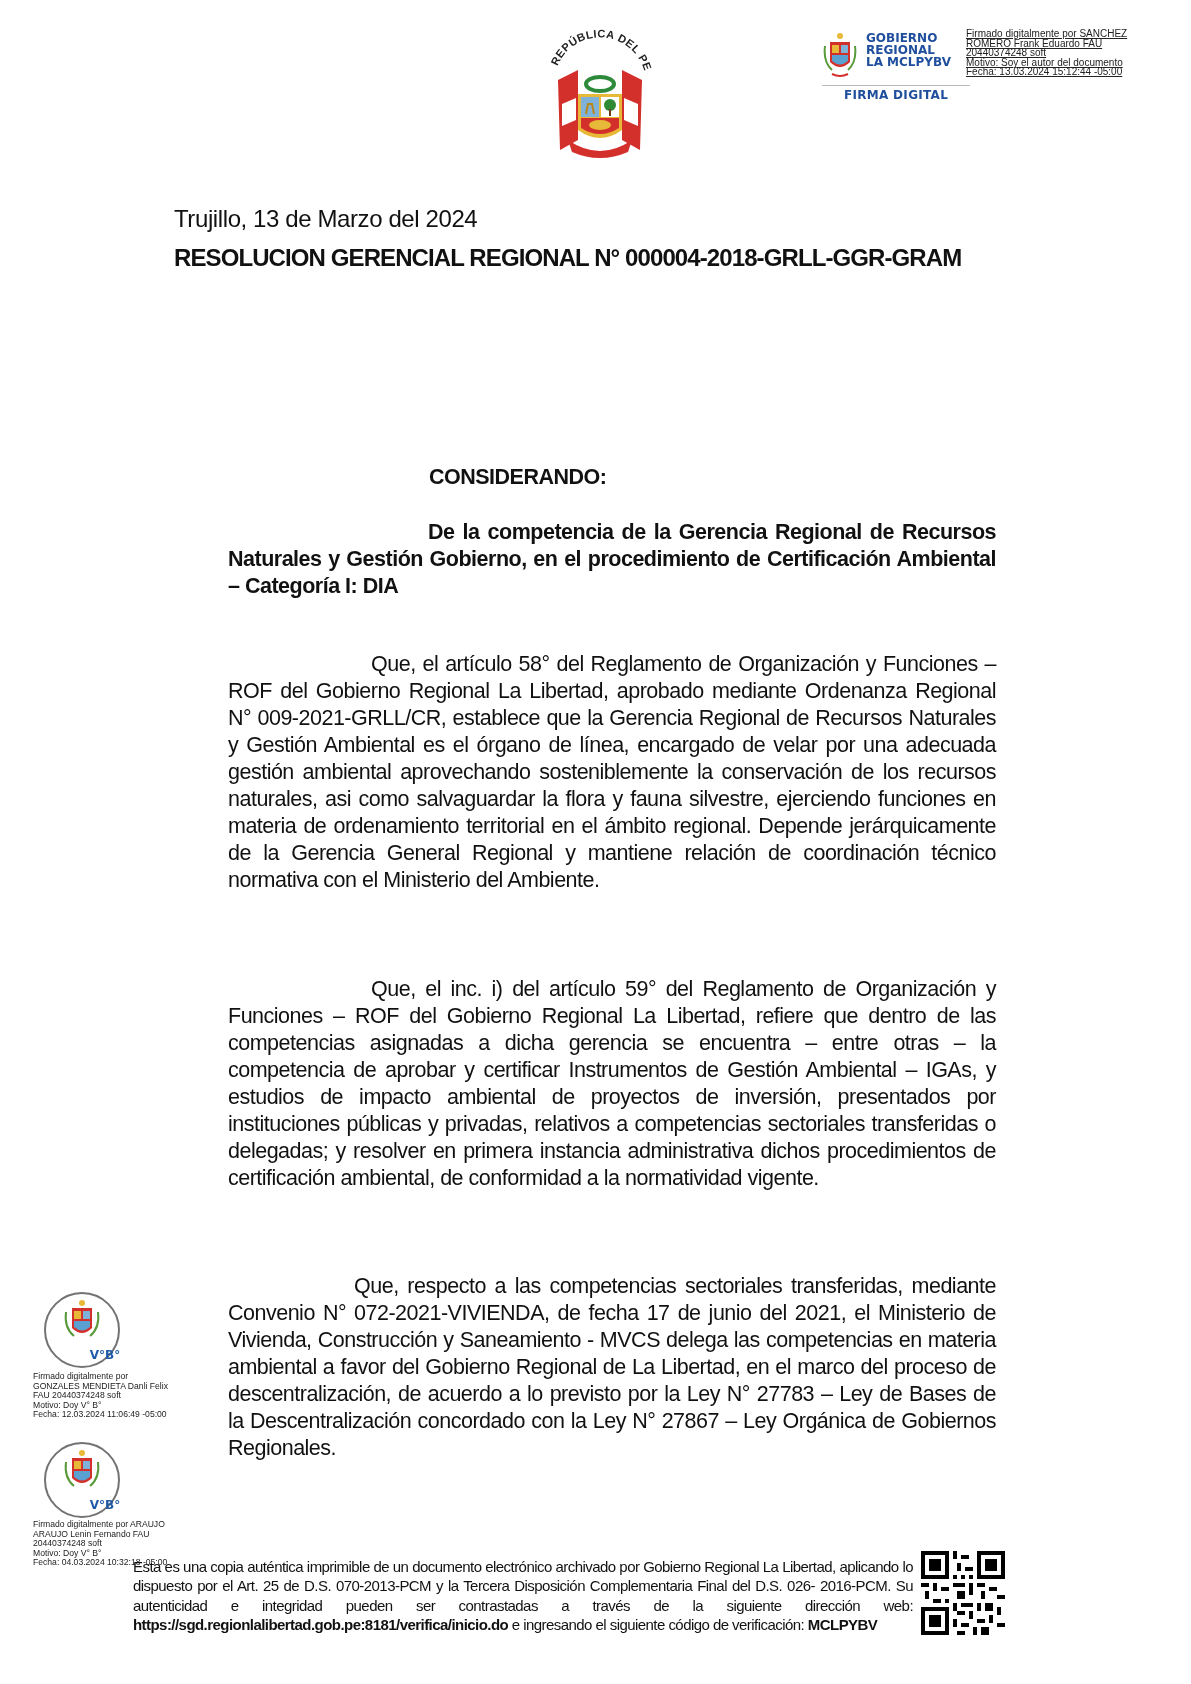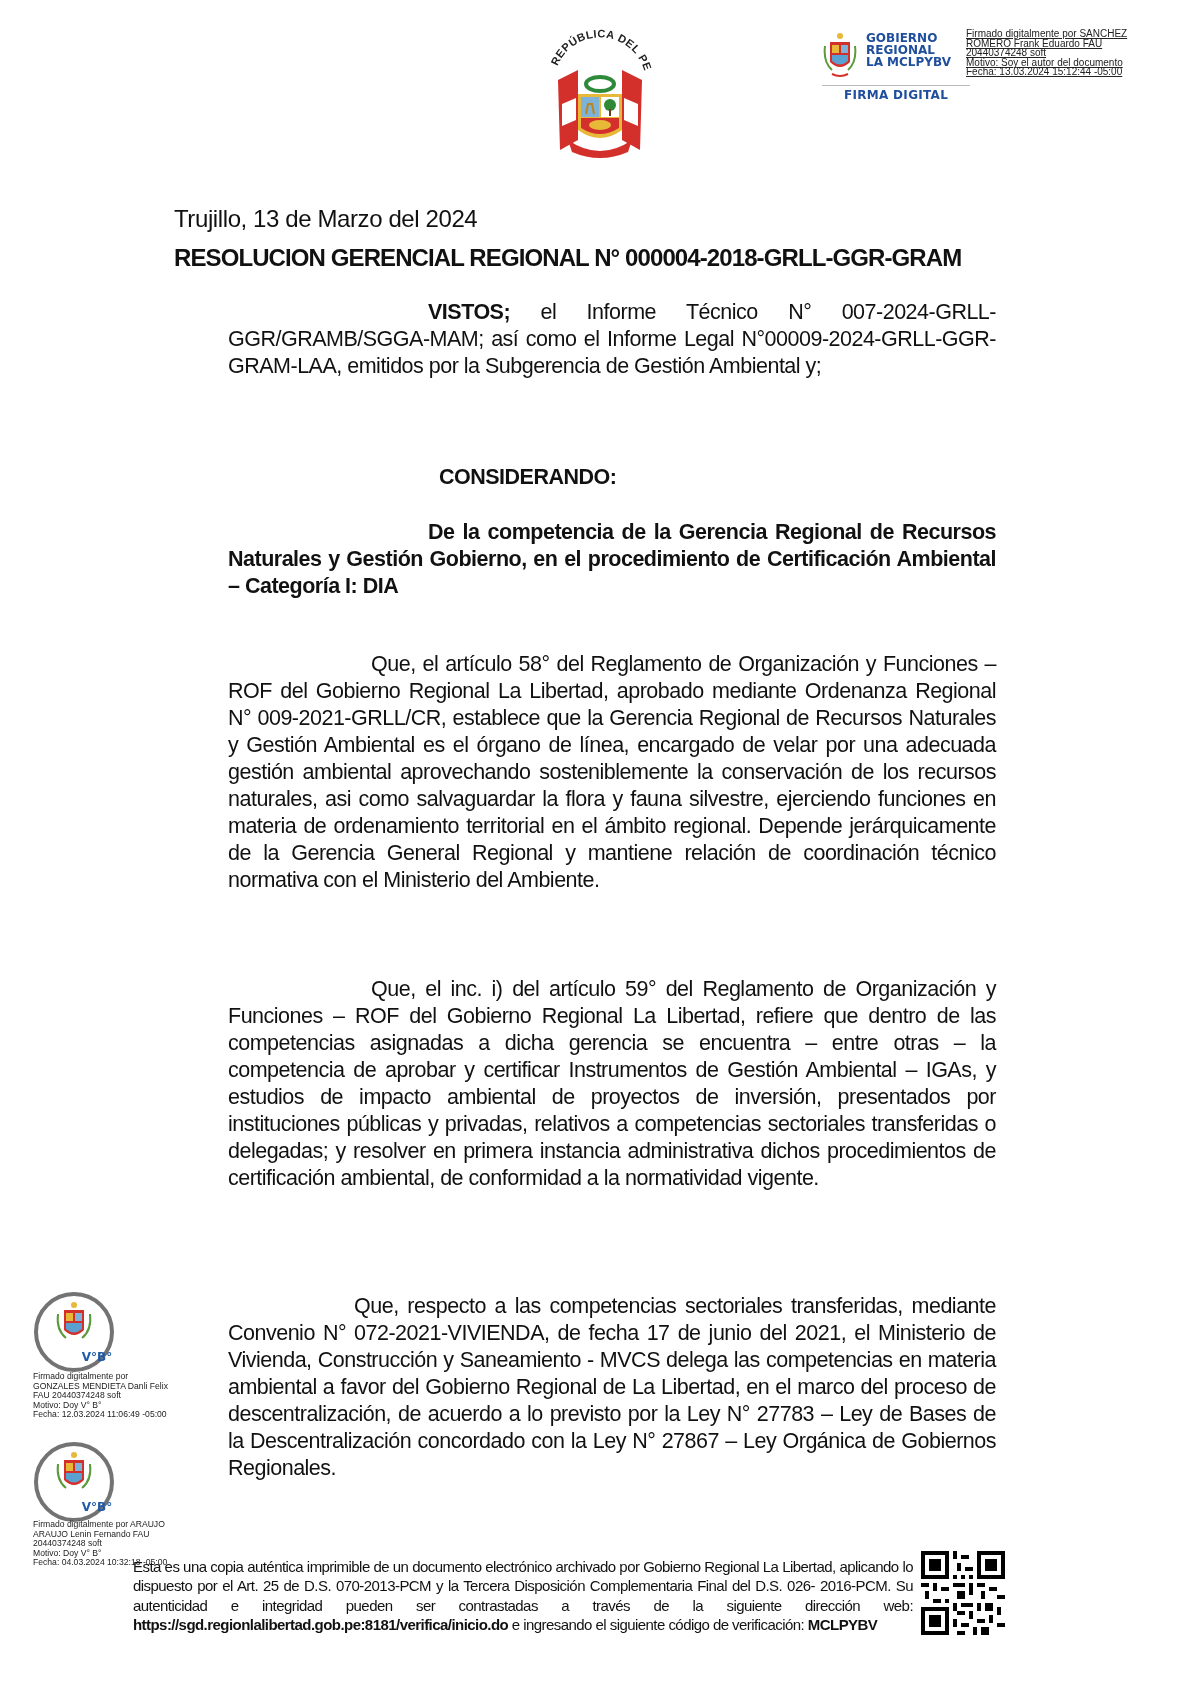"VISTOS; el Informe Técnico N°" div.body-block { html: <div><span>VISTOS;</span><span> el Informe Técnico N° 007-2024-GRLL-GGR/GRAMB/SGGA-MAM; así como el Informe Legal N°00009-2024-GRLL-GGR-GRAM-LAA, emitidos por la Subgerencia de Gestión Ambiental y;</span></div> -> none }
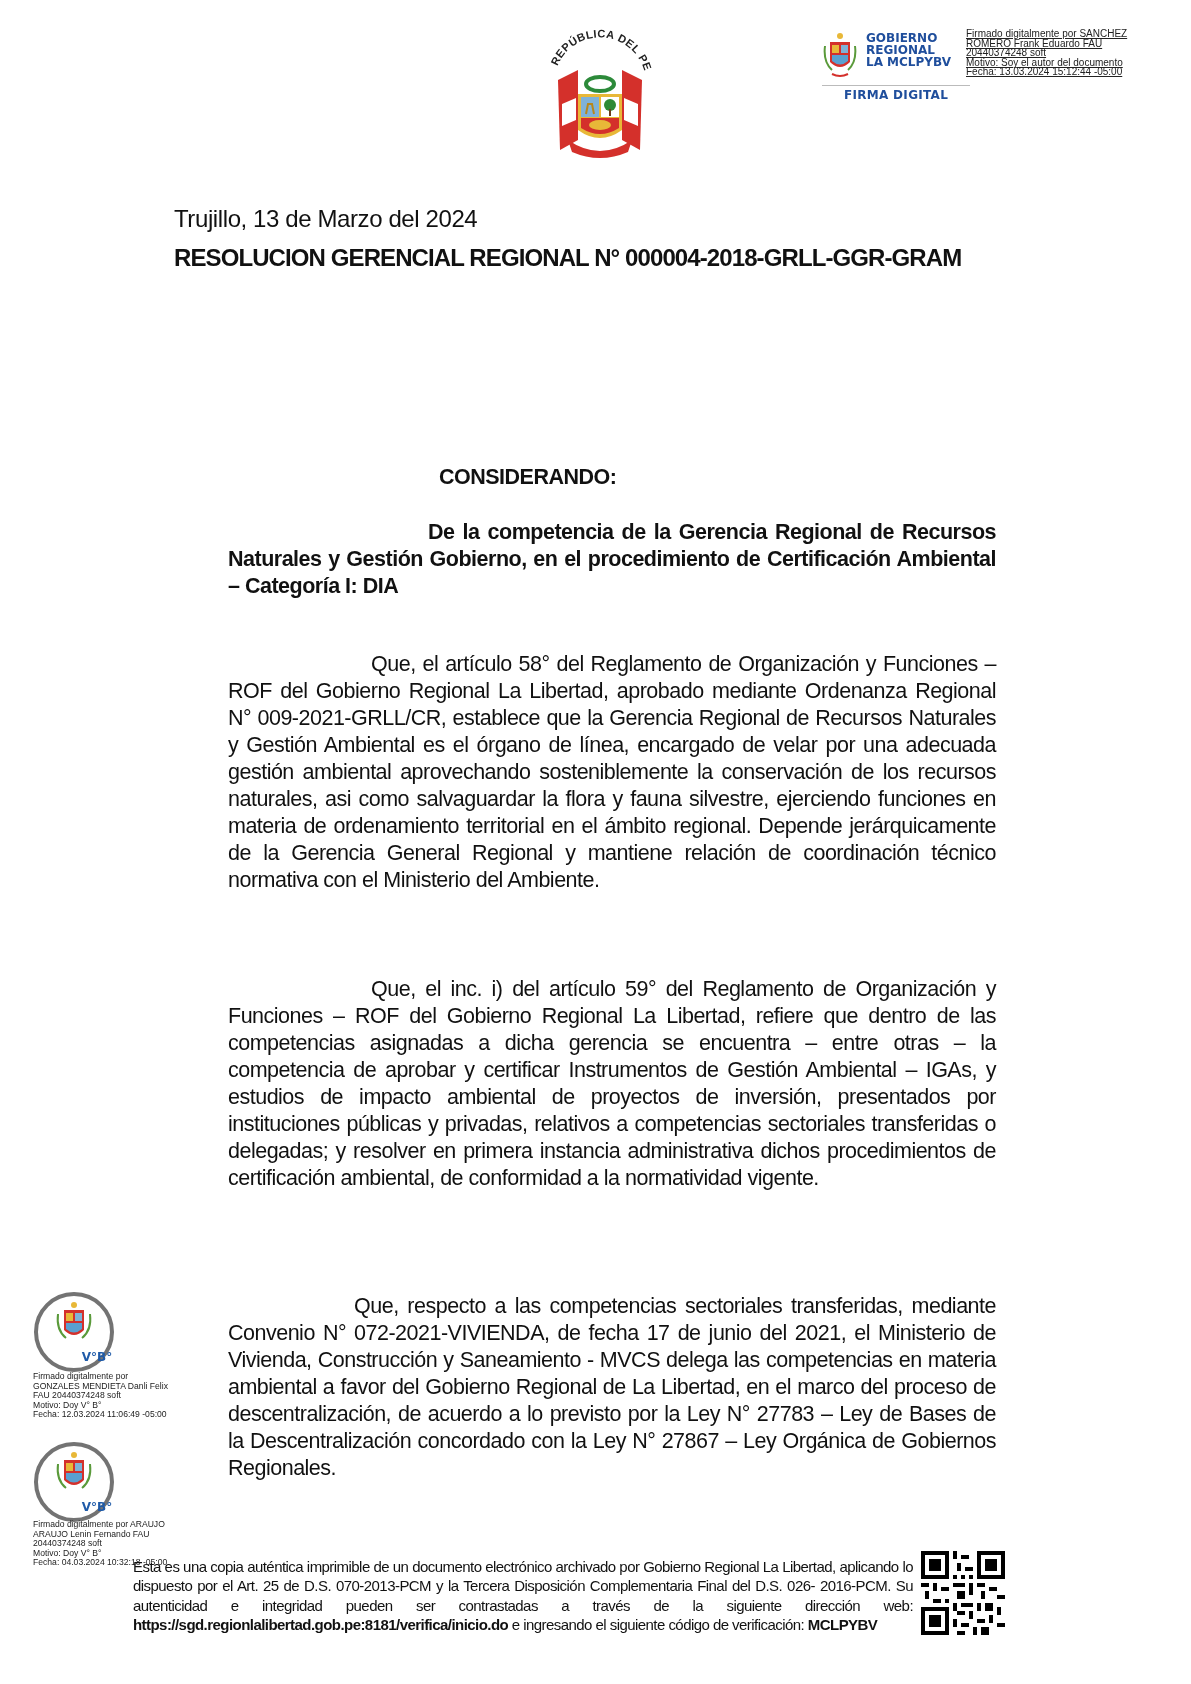"CONSIDERANDO:" .considerando { left: 439px -> 429px }
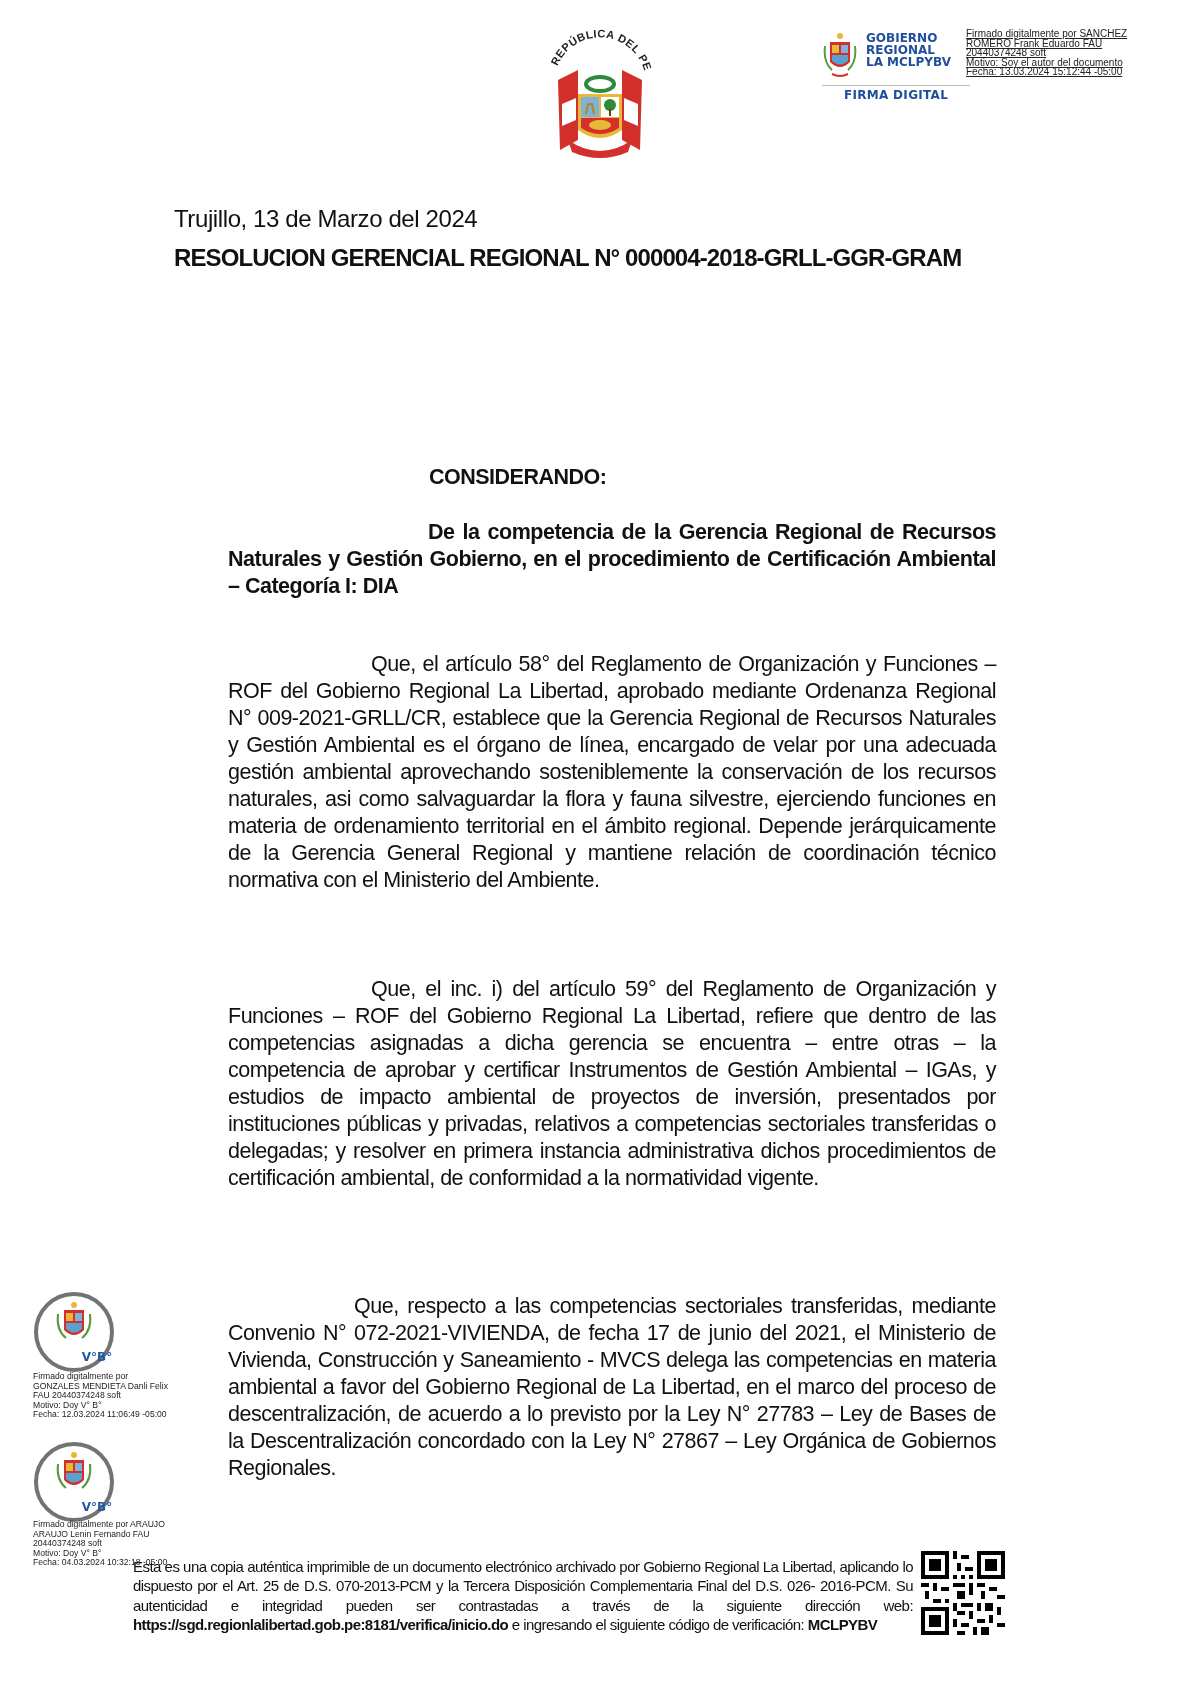"Que, respecto a las competencias" .p3 { margin-top: 20px -> none }
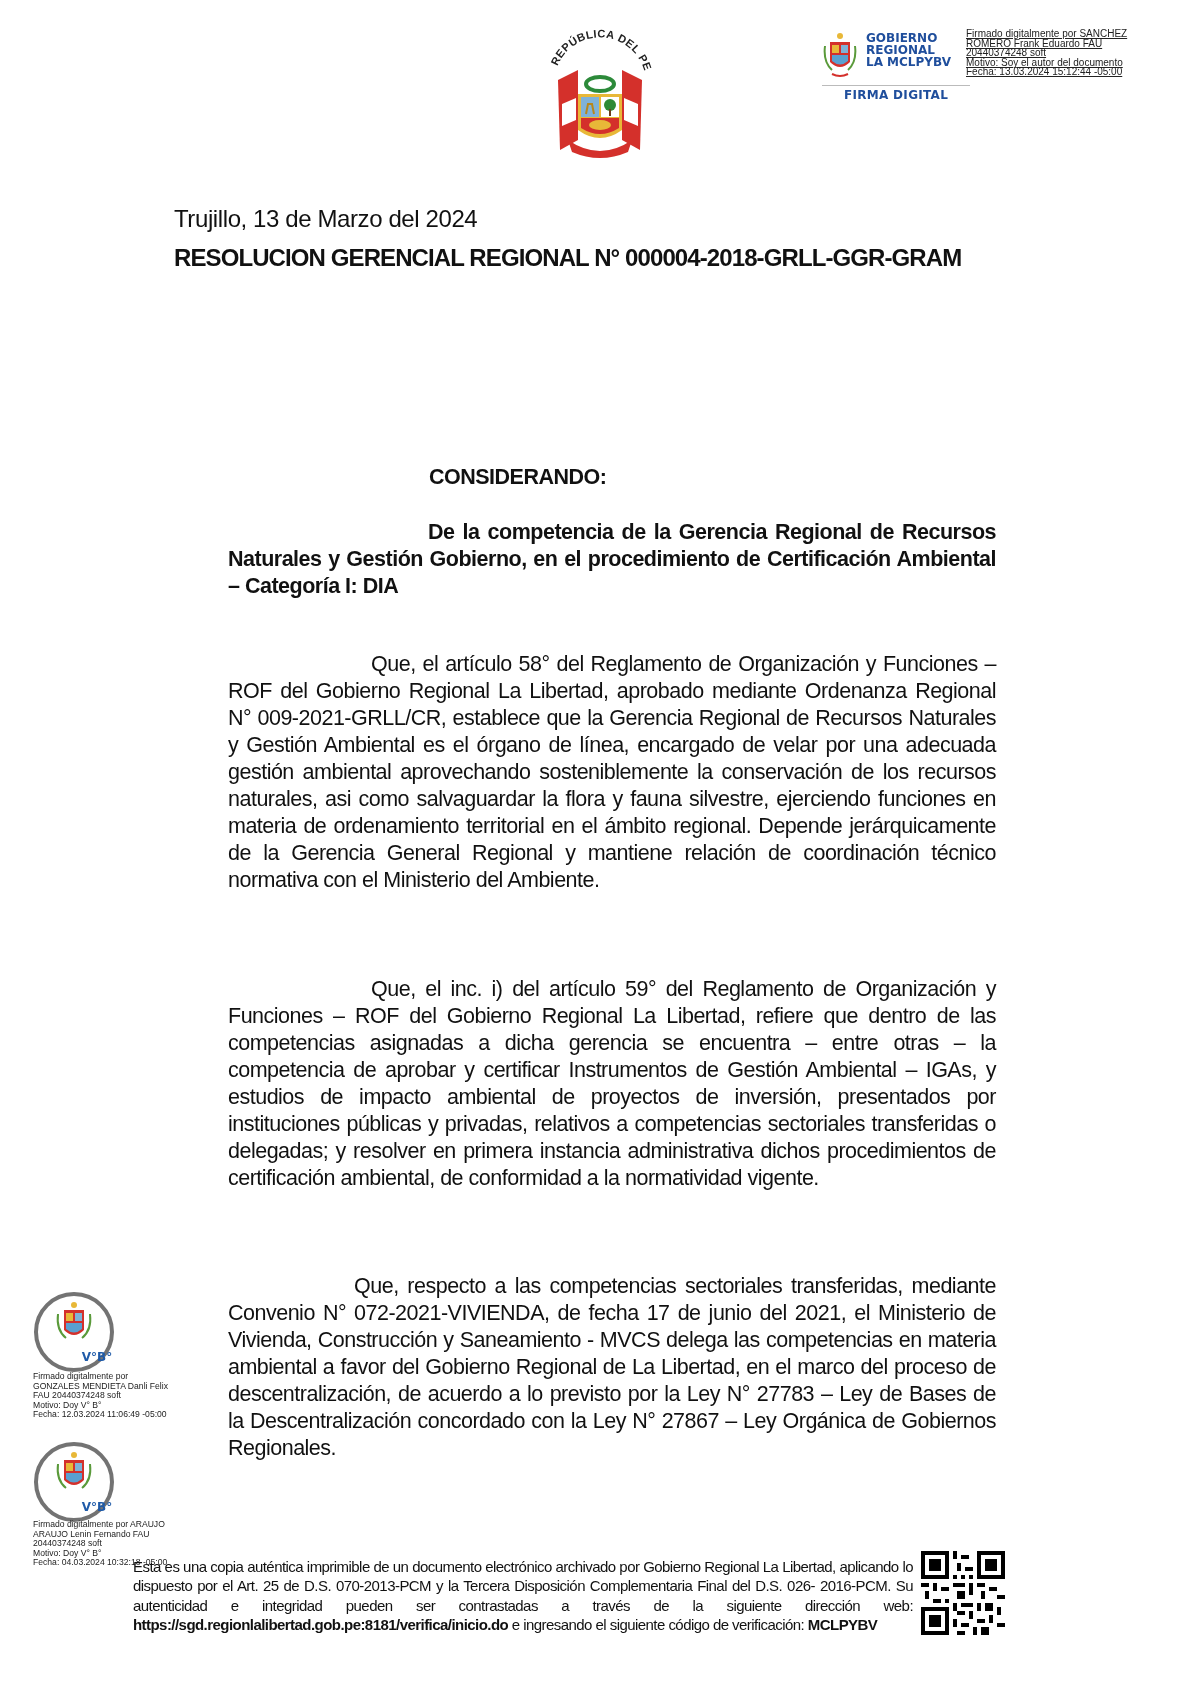"V°B°" .vb-seal { border: 4px solid #737373 -> 2px solid #737373; left: 14px -> 24px }
